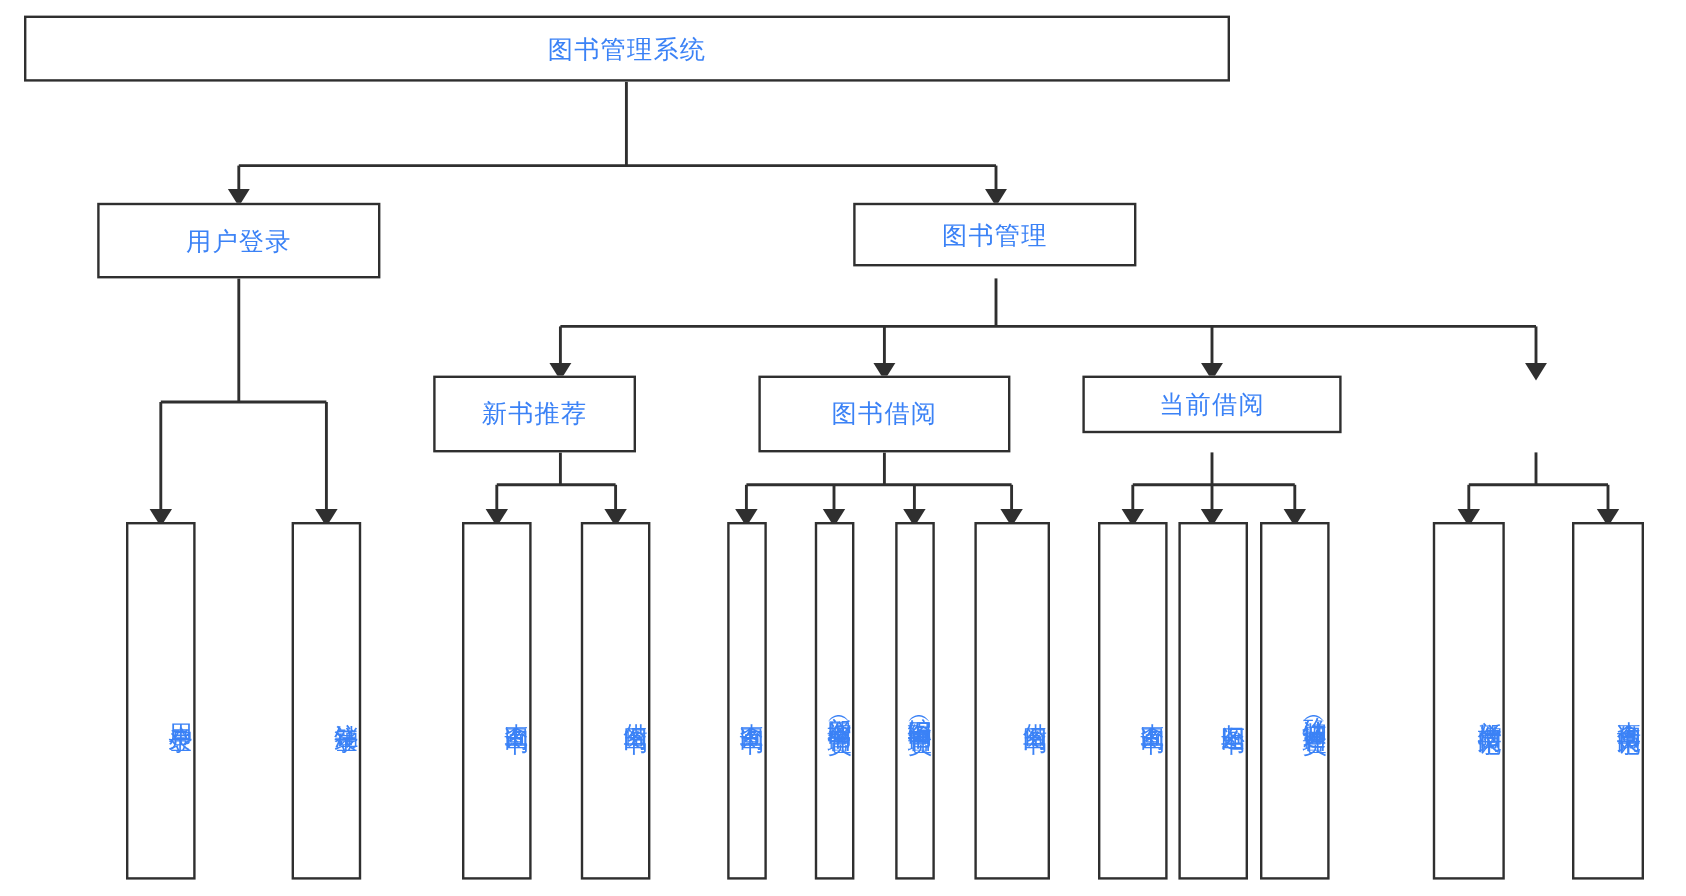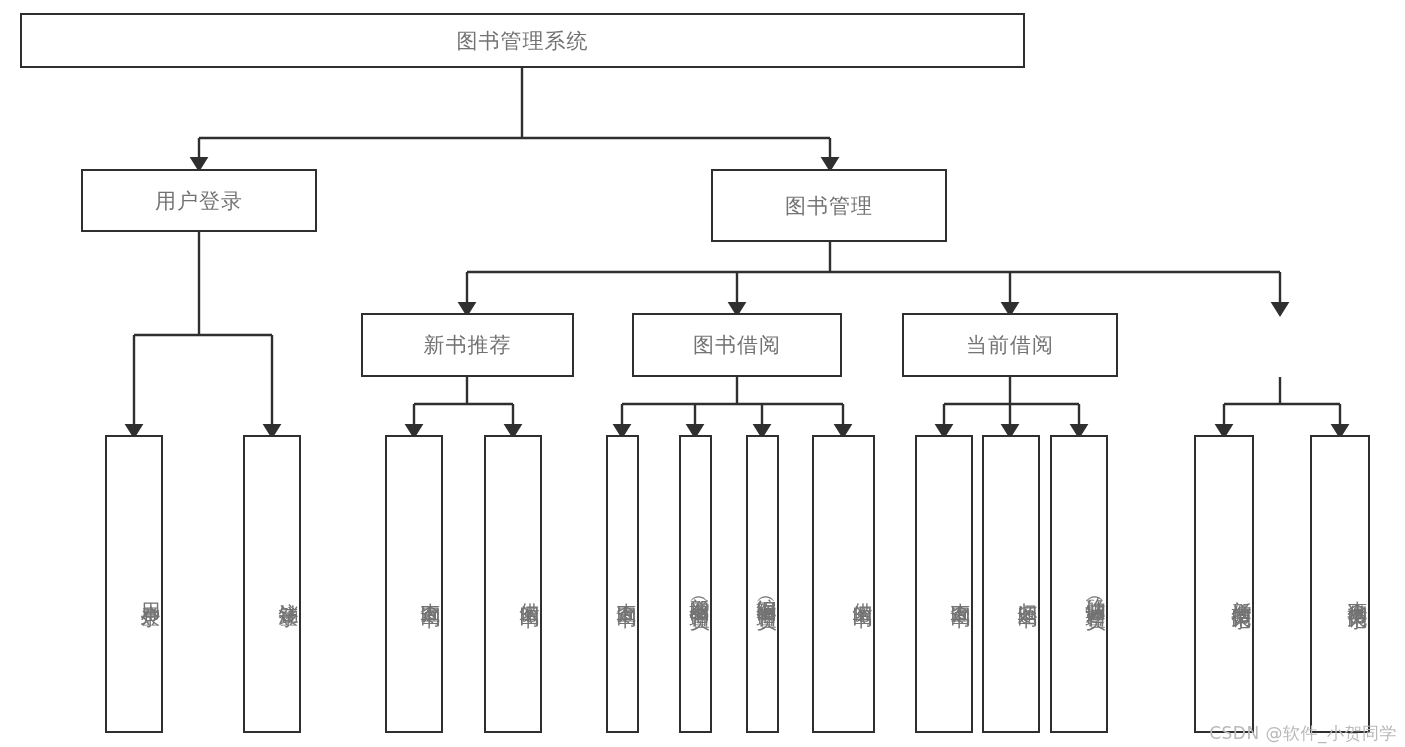"图书管理系统" .node { color: #737373 -> #3b82f6 }
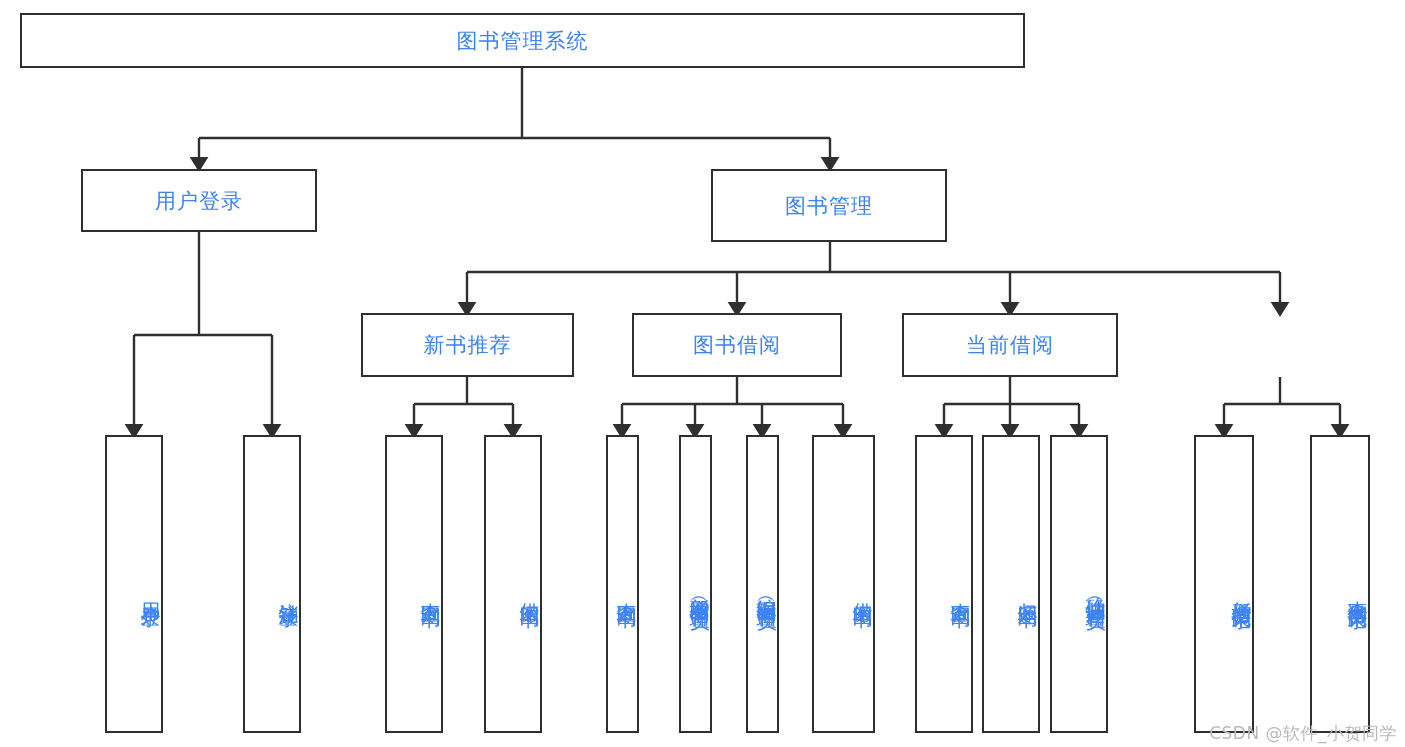"图书管理" div.node { height: 73px -> 53px }
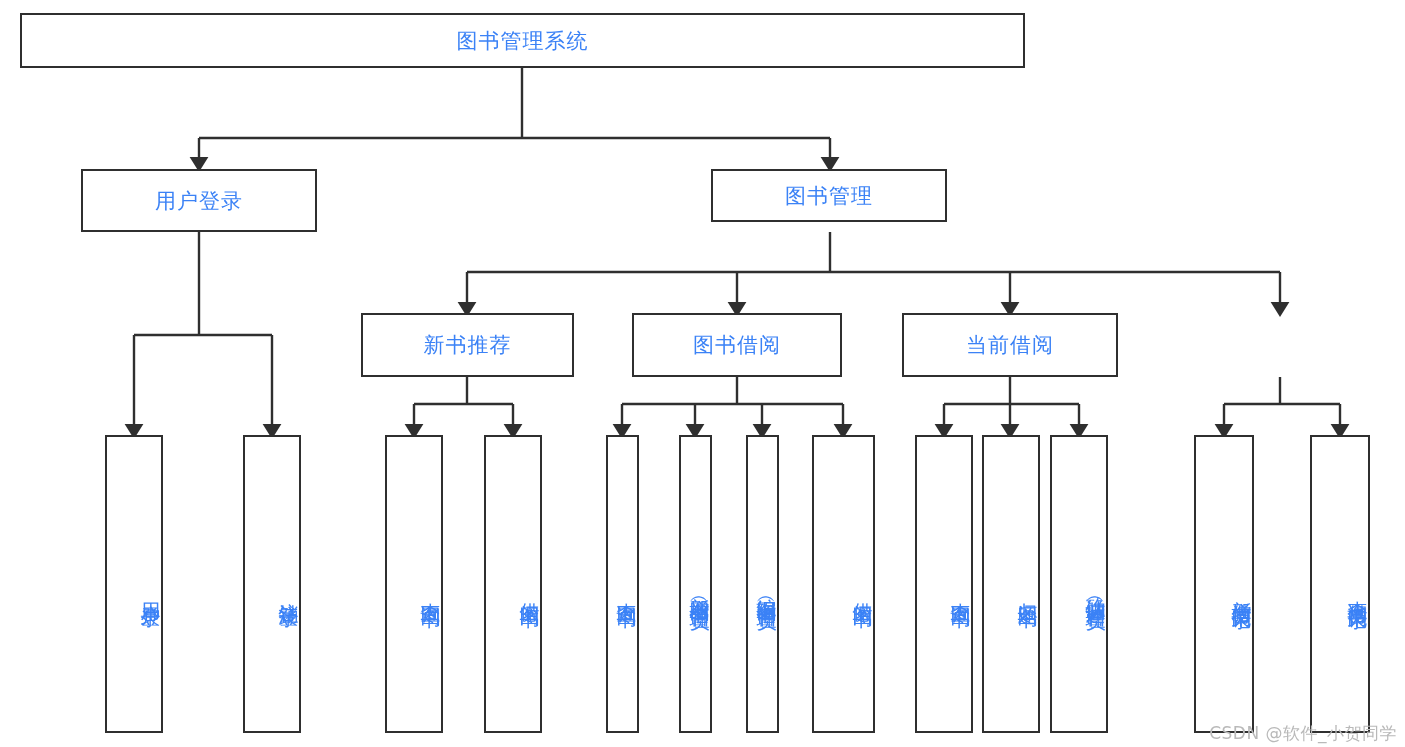"新书推荐" div.node { width: 213px -> 169px }
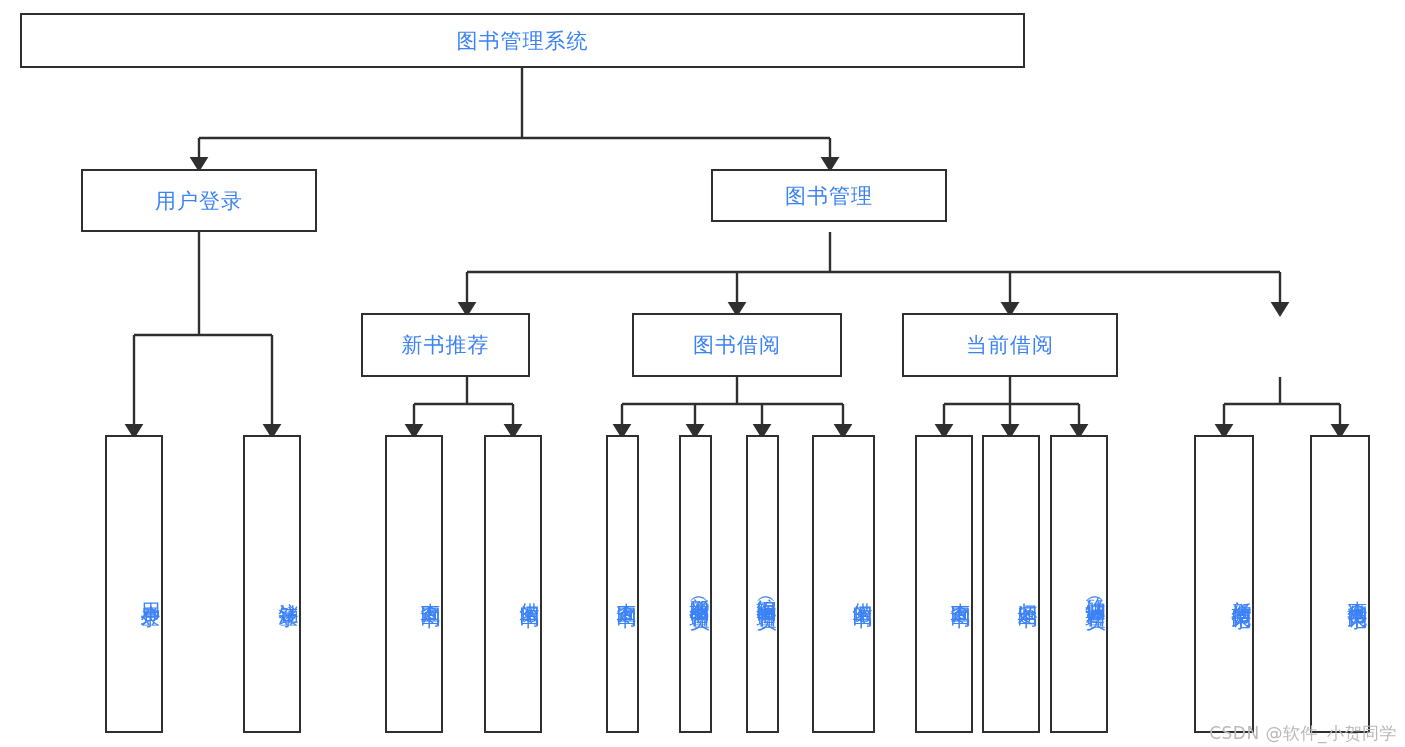"当前借阅" div.node { height: 64px -> 48px }
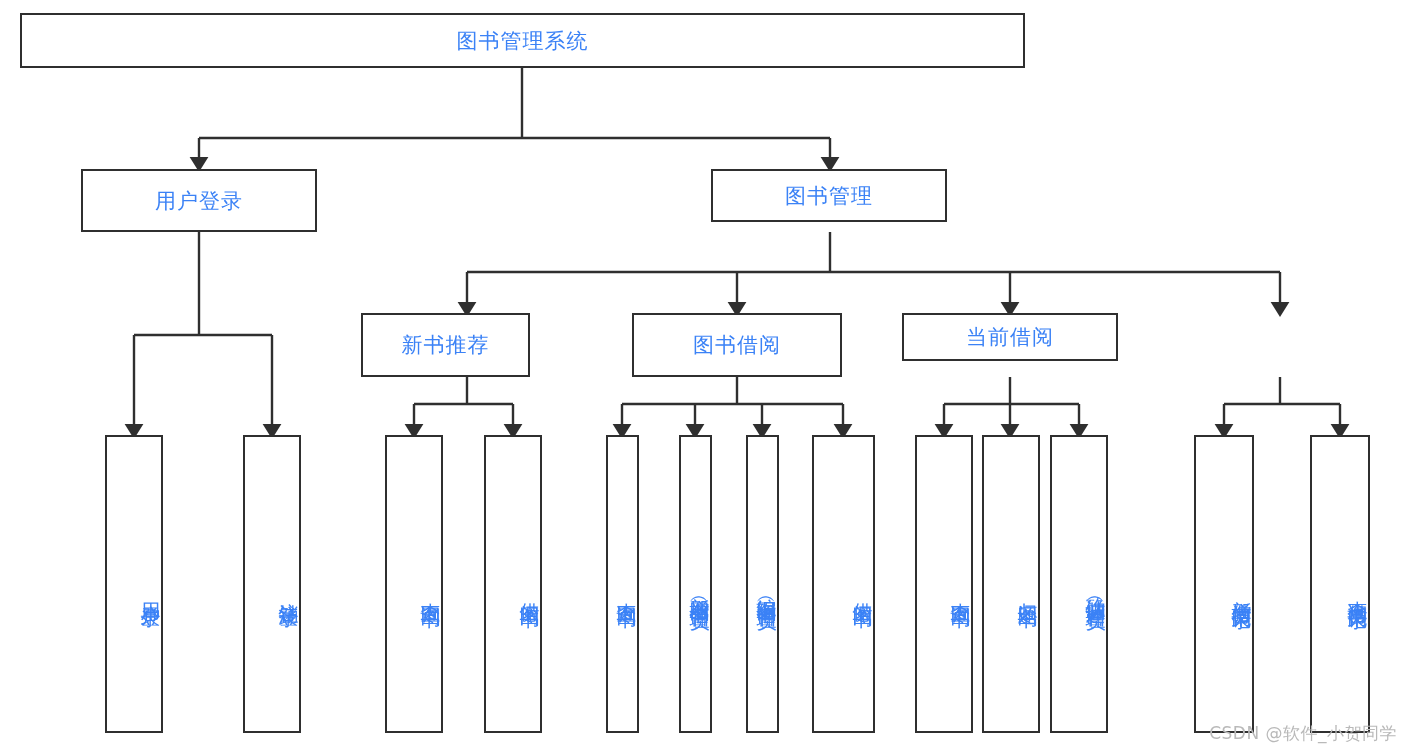"CSDN @软件_小贺同学" div.watermark { html: <div>CSDN @软件_小贺同学</div> -> none }
